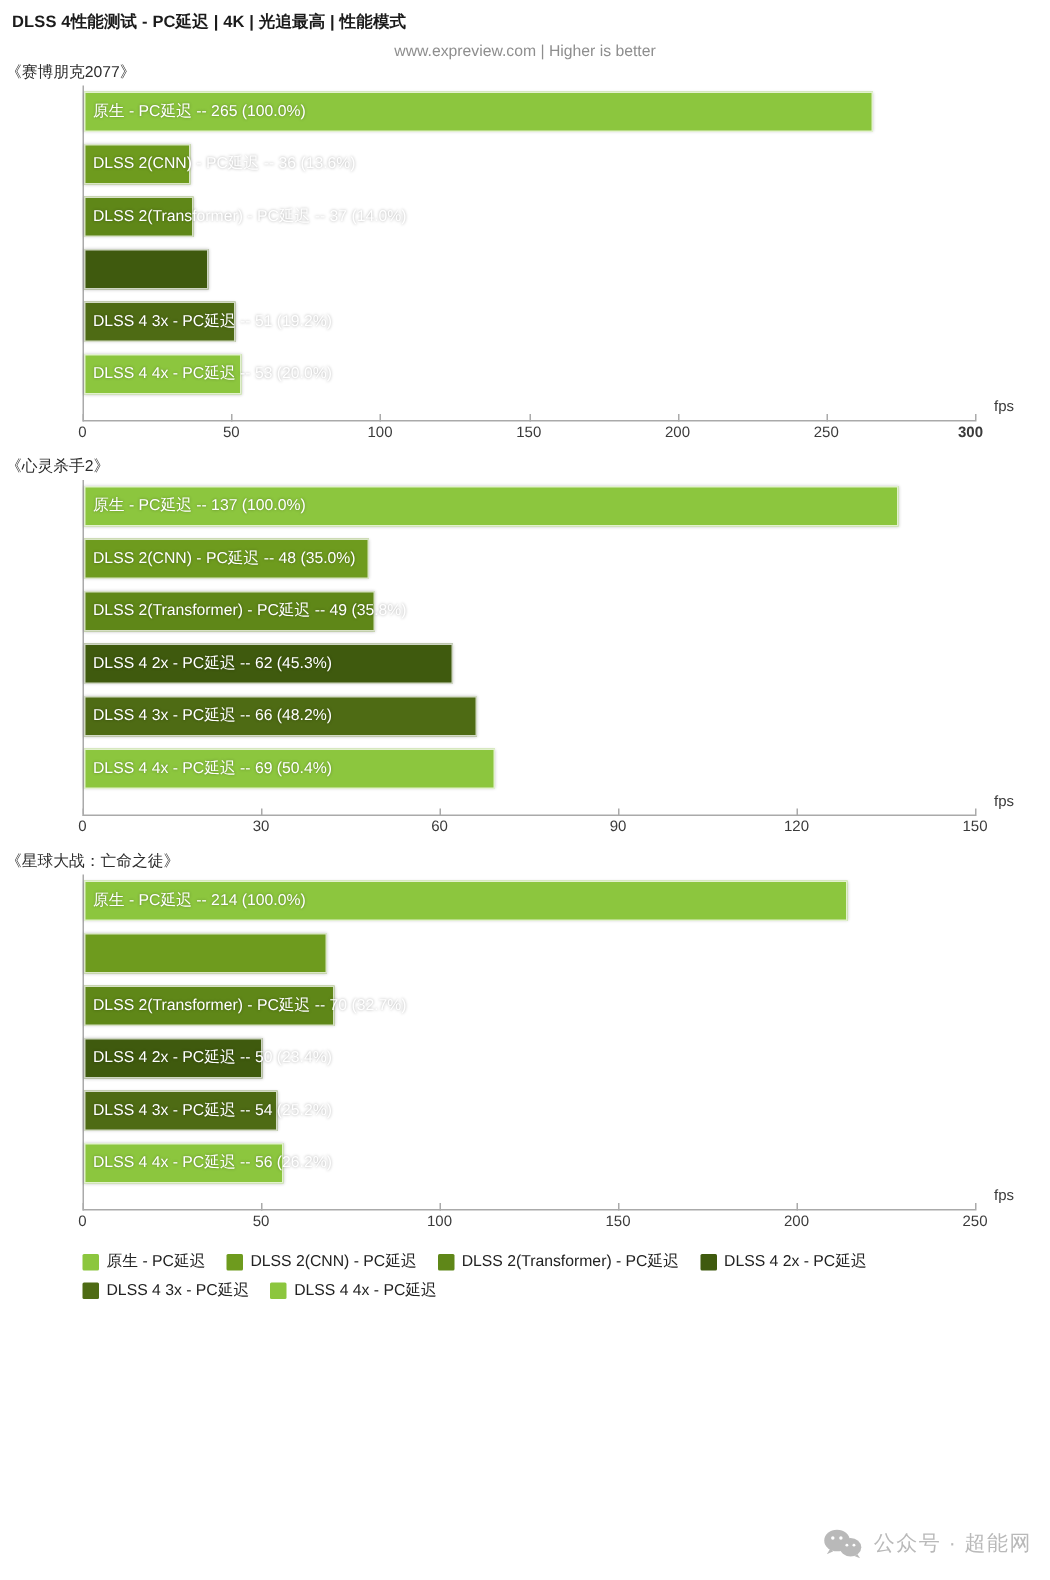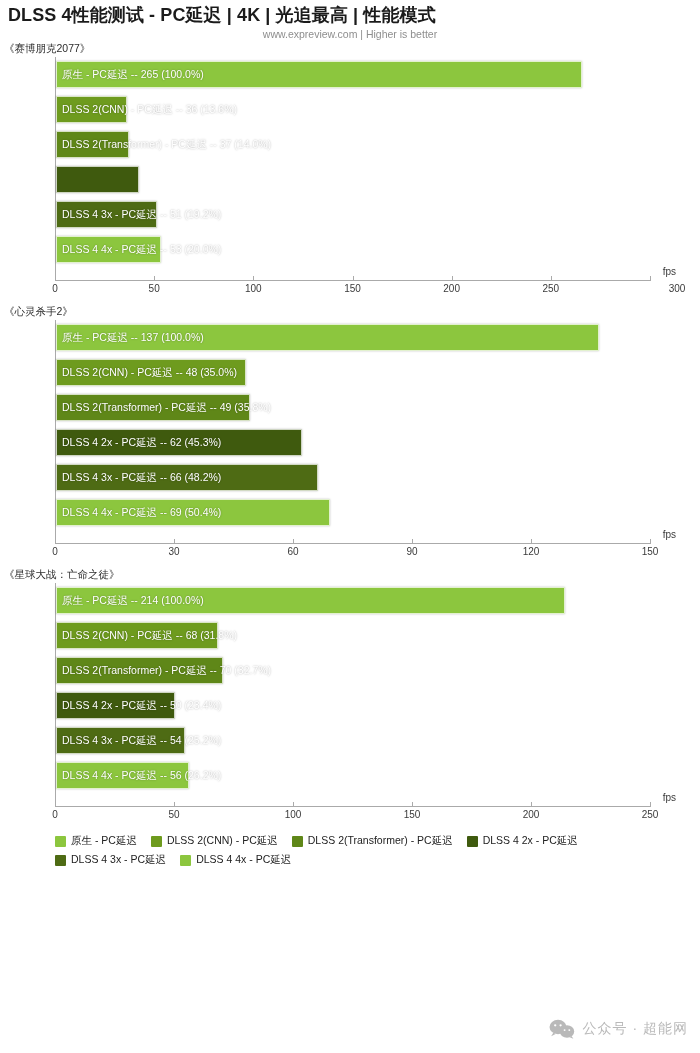"DLSS 4性能测试 - PC延迟 |" .header-title { font-size: 18px -> 11px }
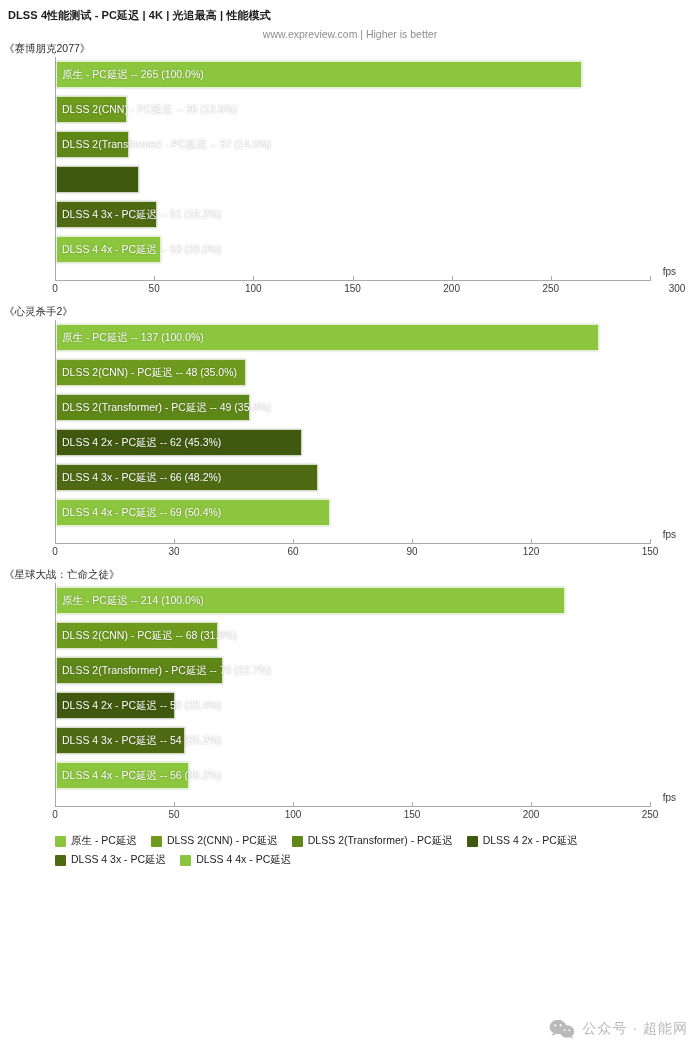"300" div.tick-label { font-weight: none -> bold; left: 622px -> 592px }
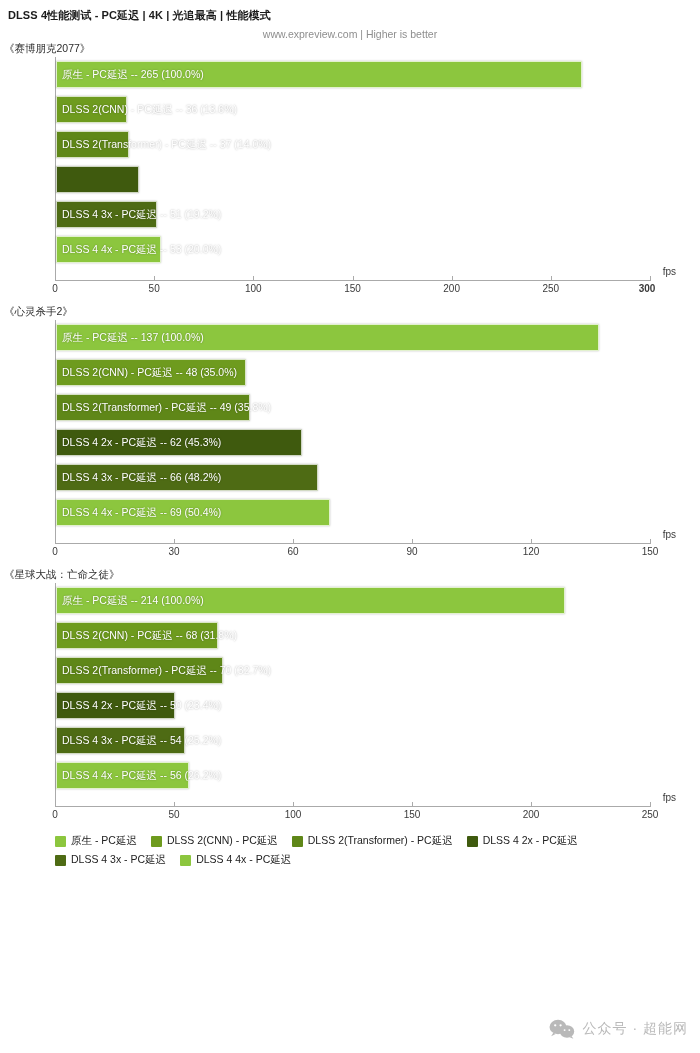"DLSS 2(CNN) - PC延迟 -- 68" div.bar-label { html: <div>DLSS 2(CNN) - PC延迟 -- 68 (31.8%)</div> -> none }
